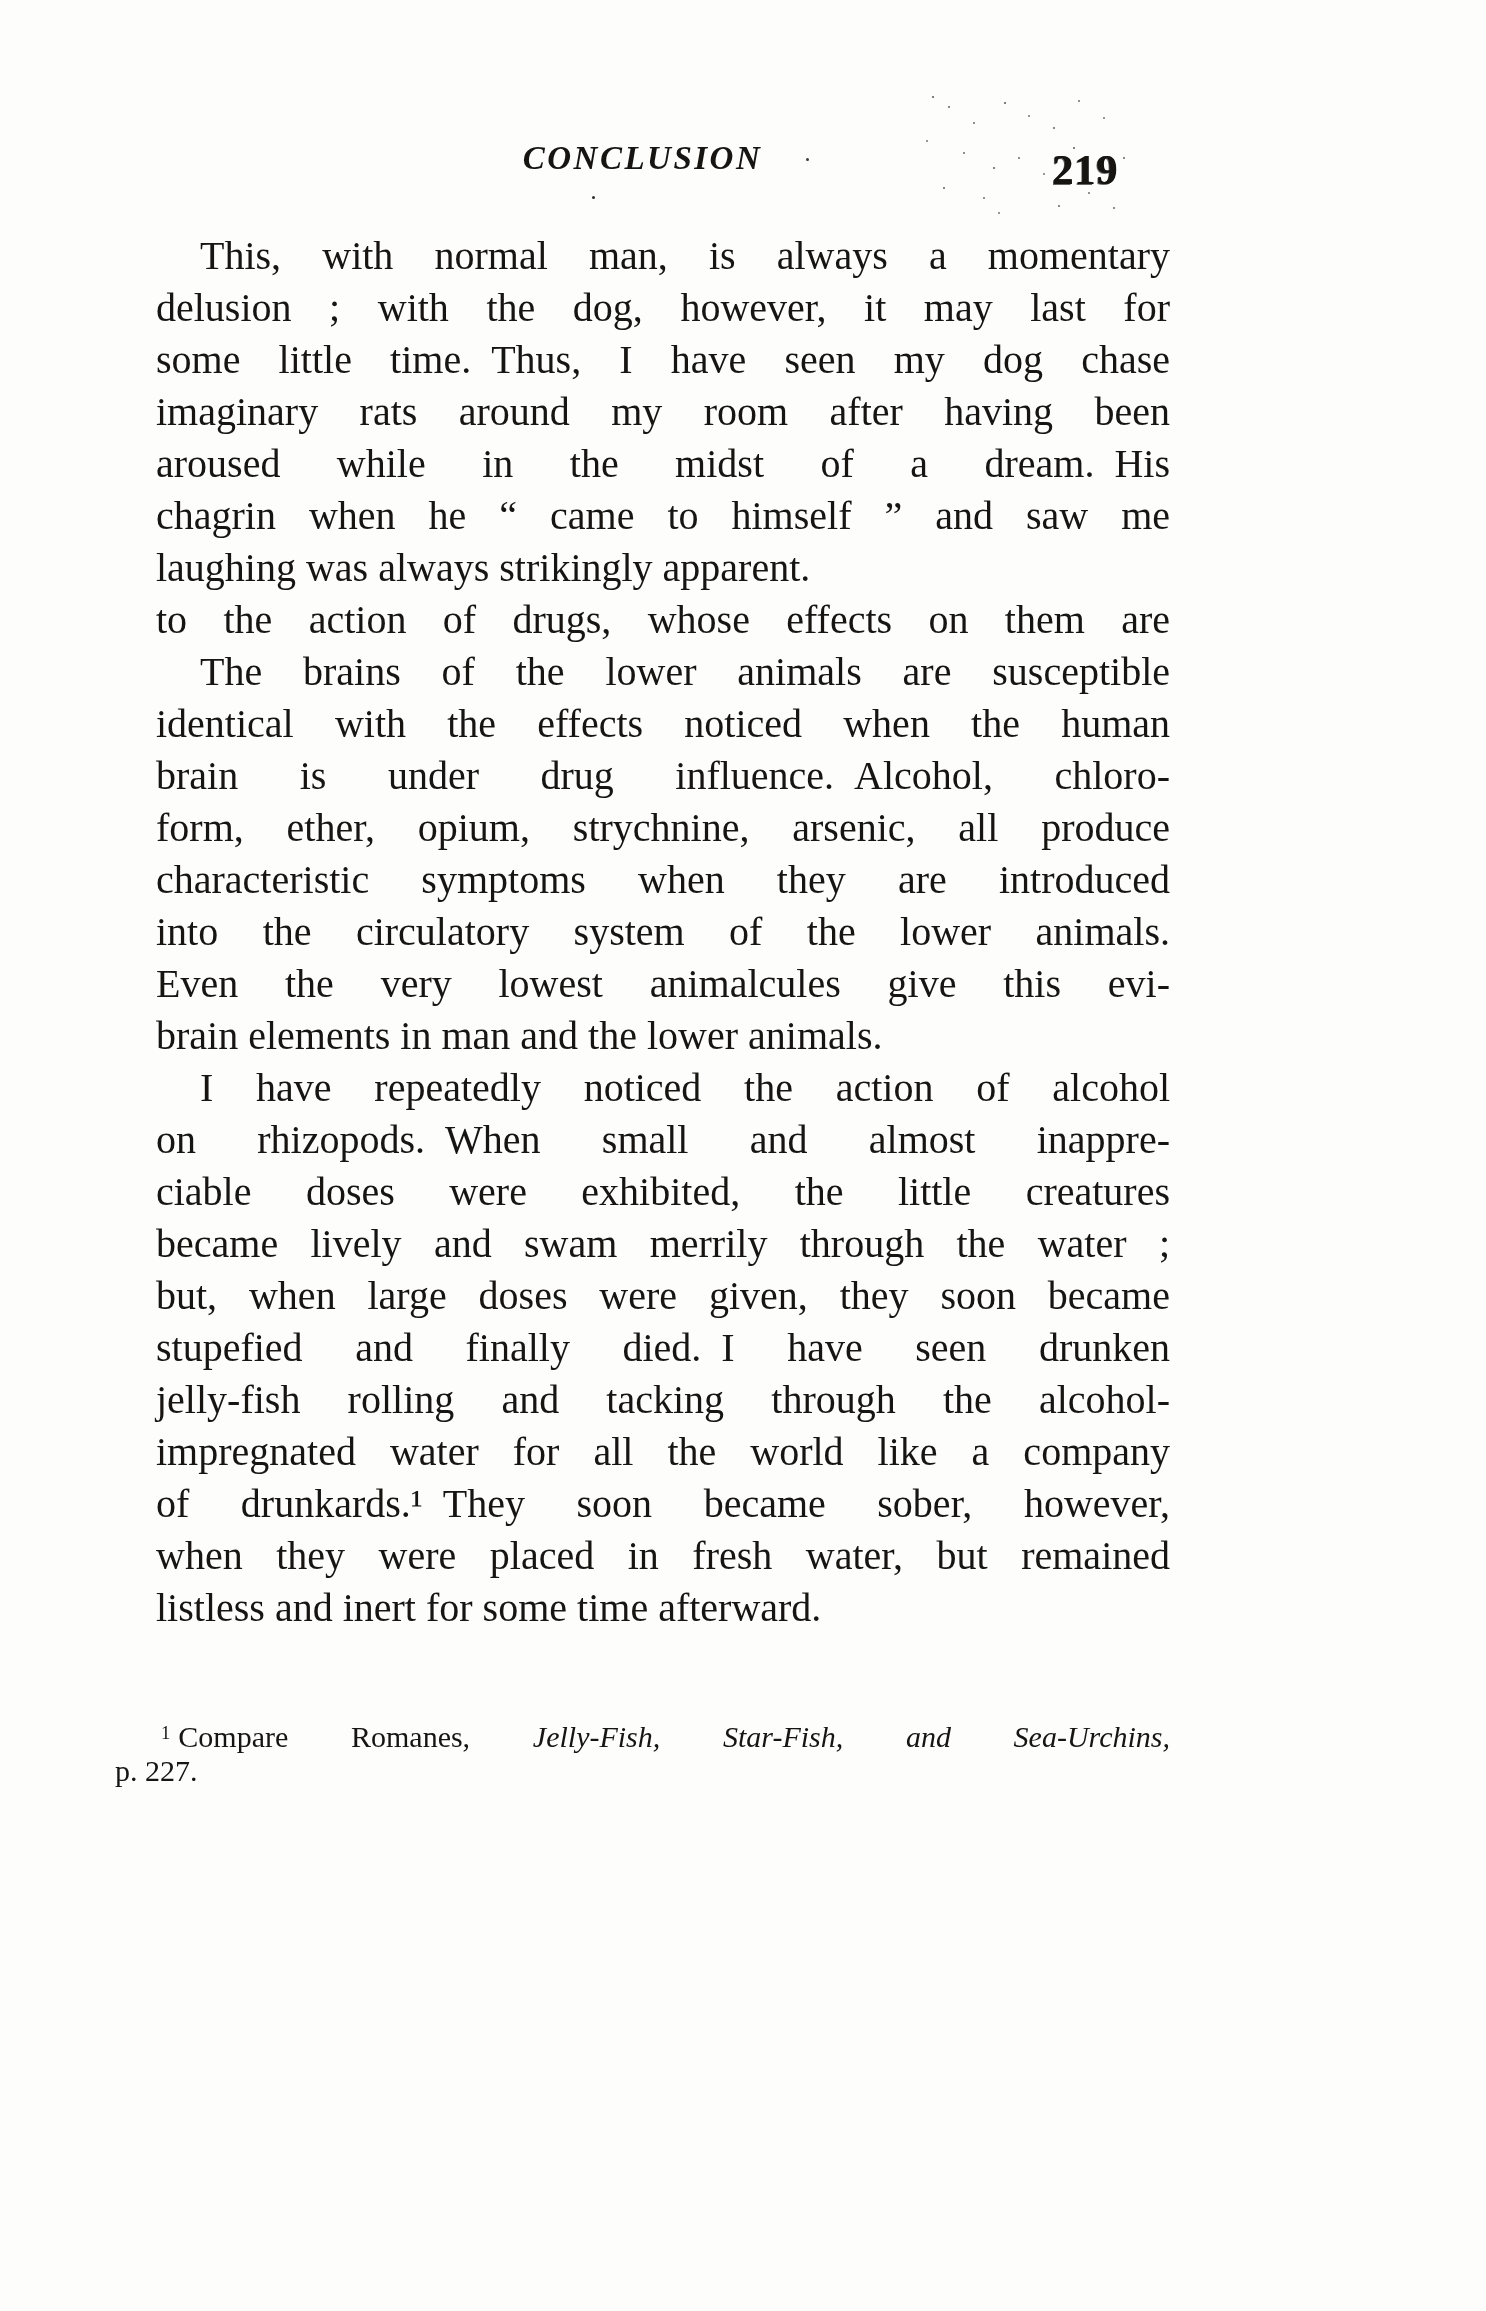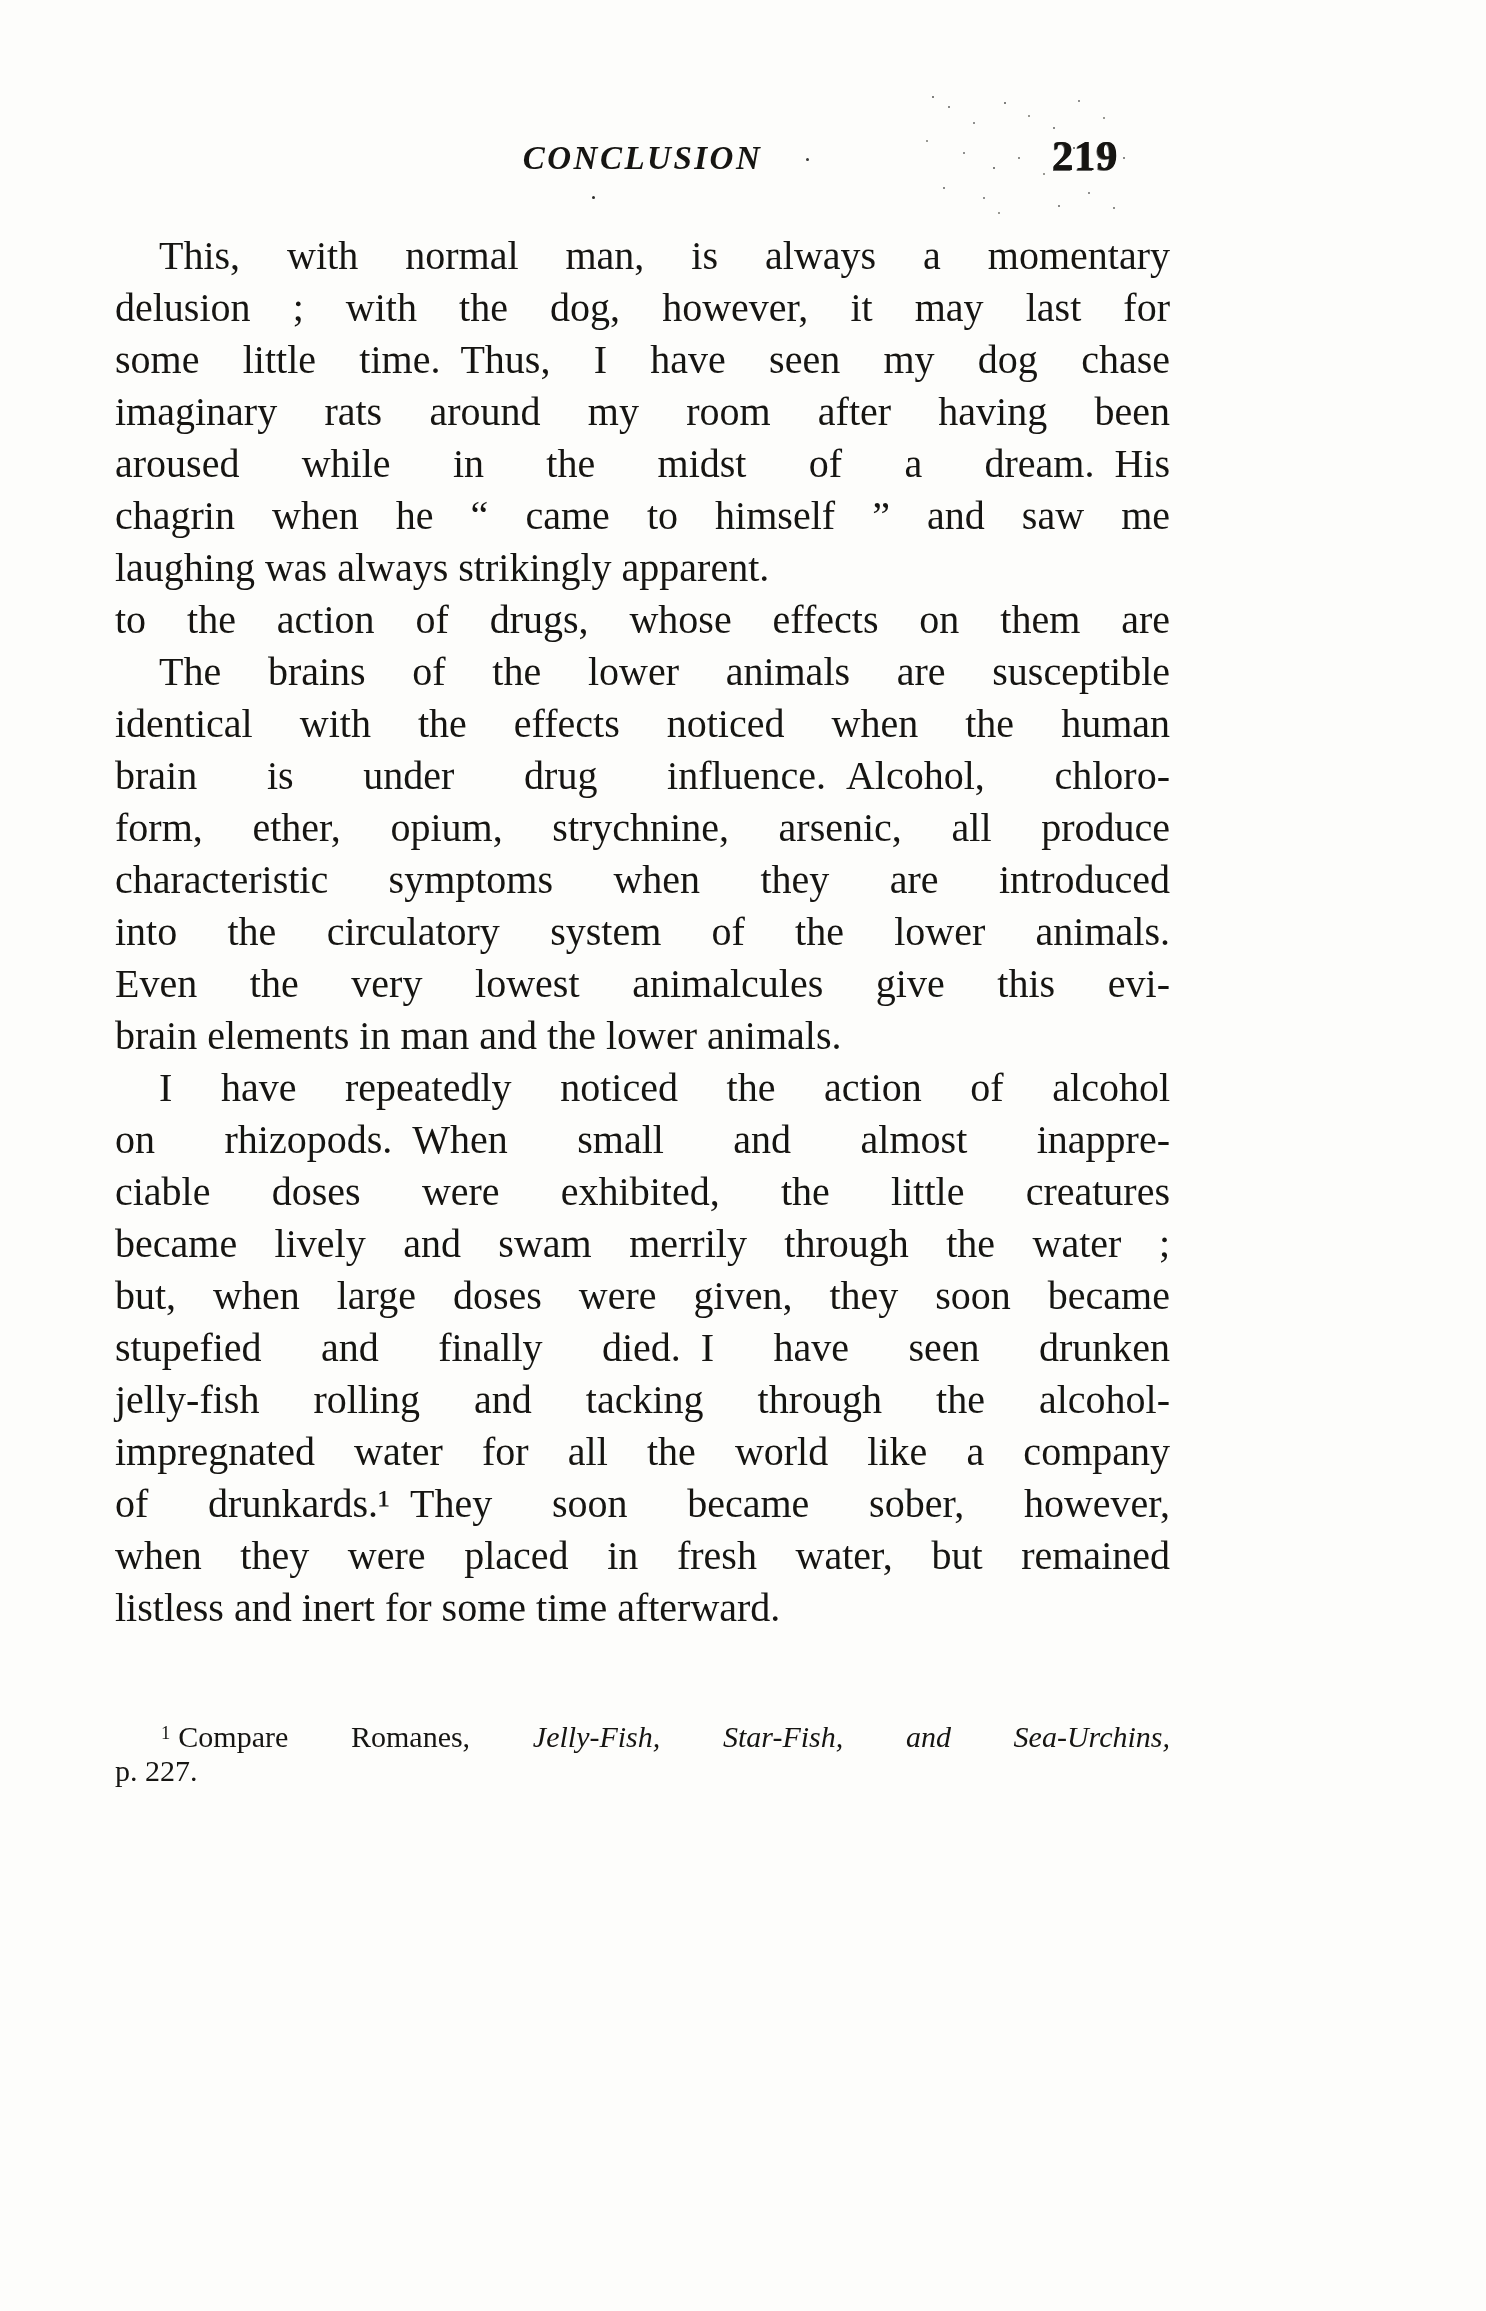"219" .page-number { top: 132px -> 146px }
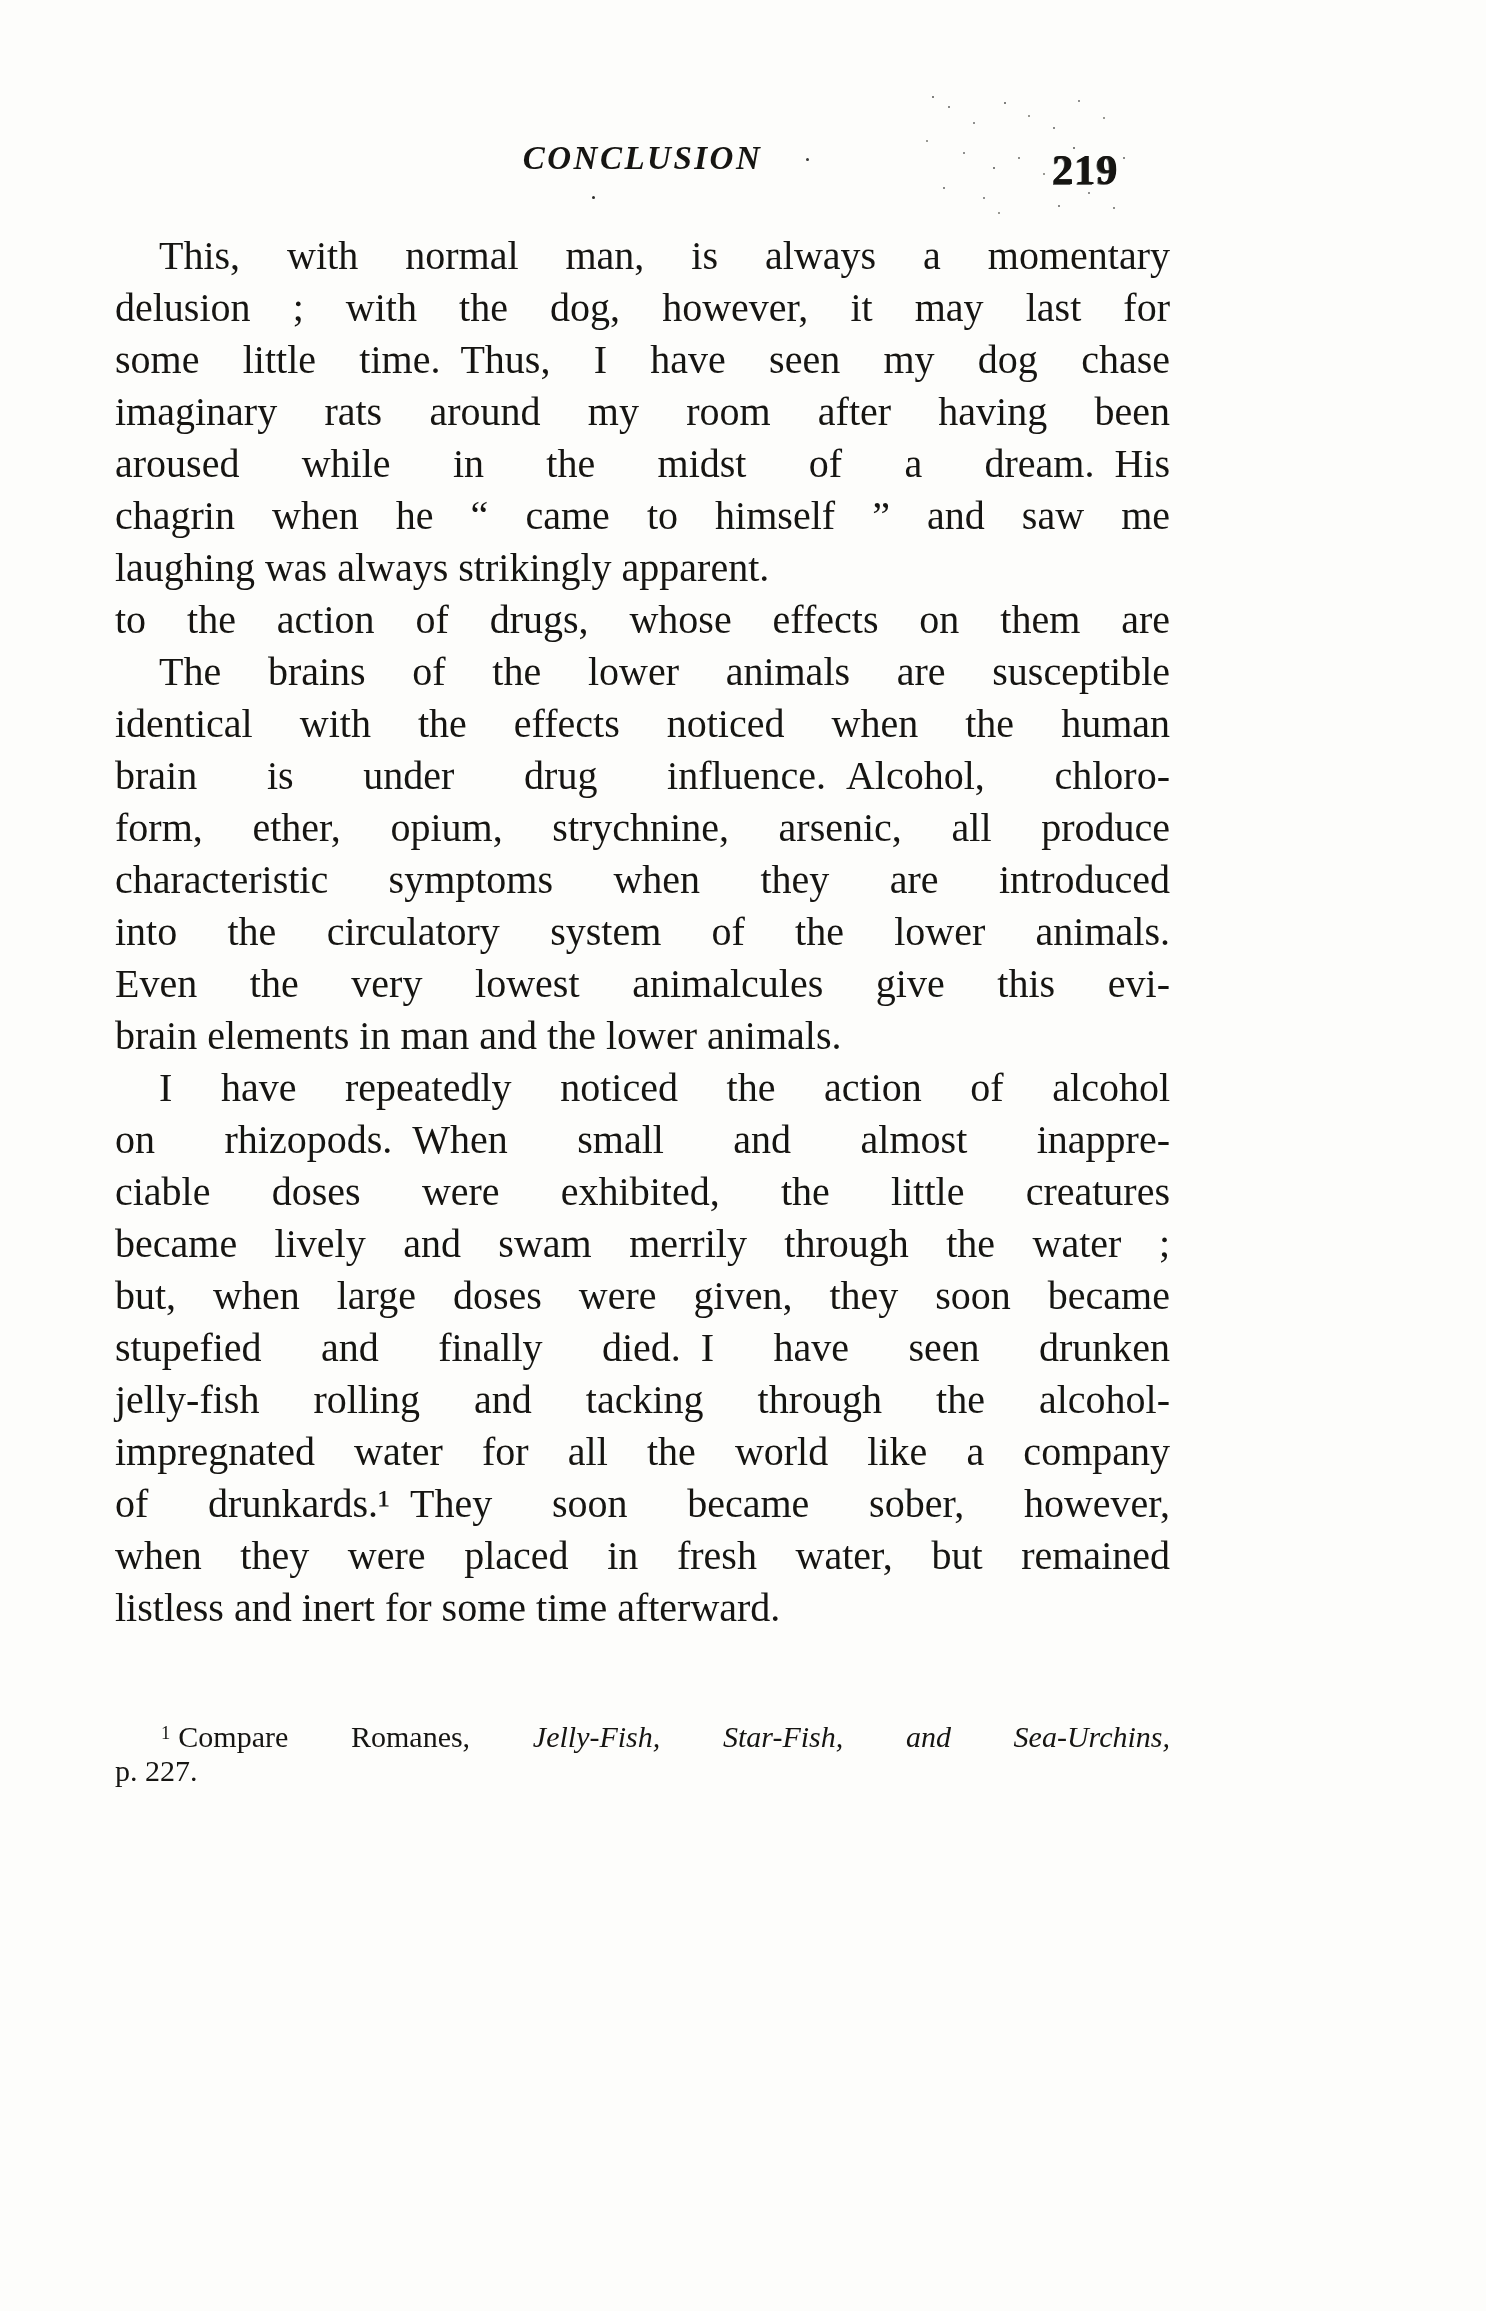"This, with normal man, is" .line { margin-left: none -> 41px }
